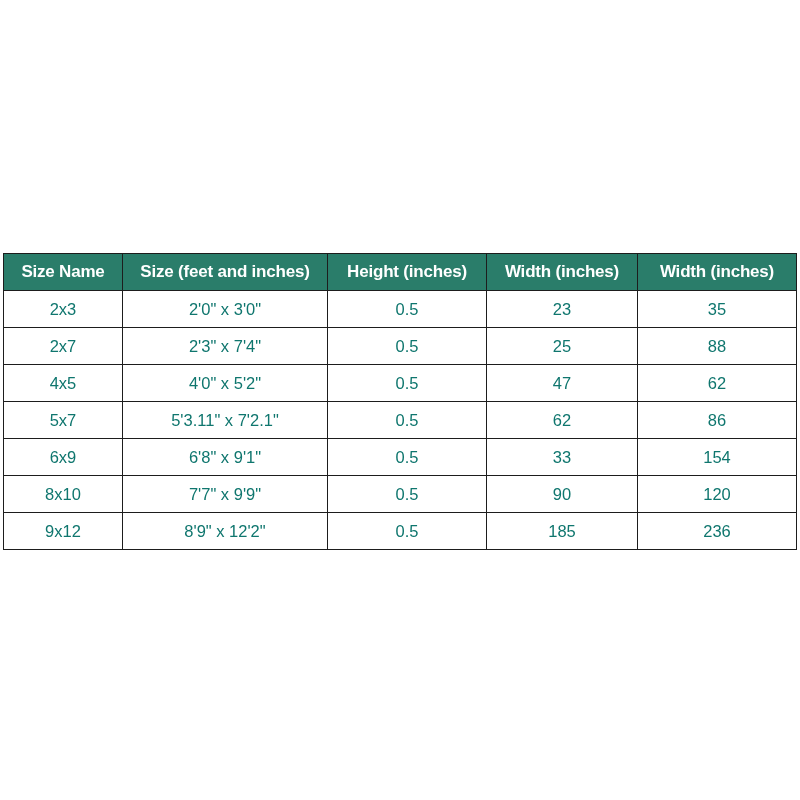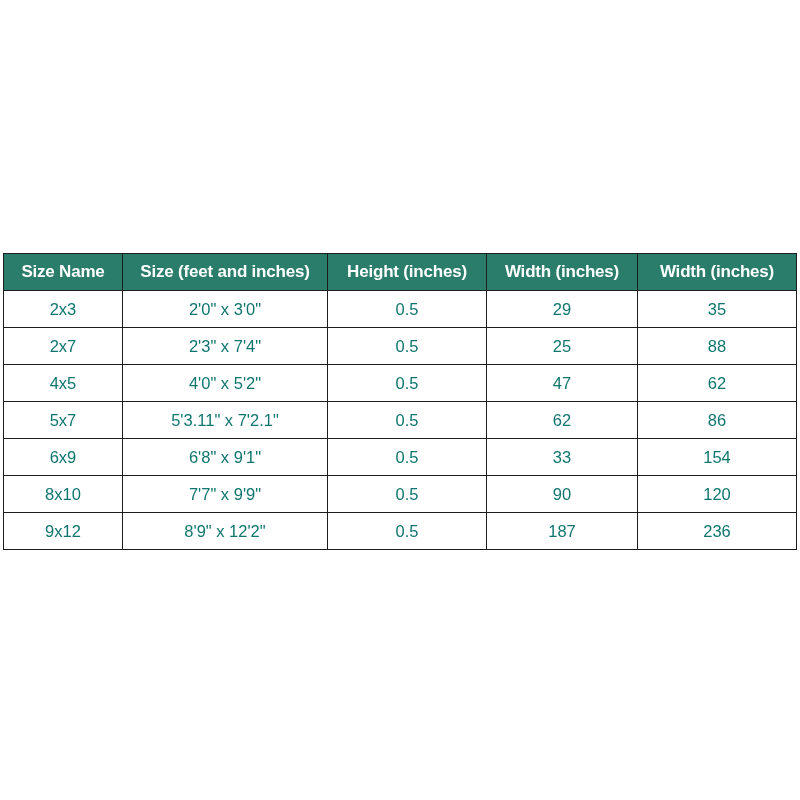"29" td { text: 29 -> 23 }
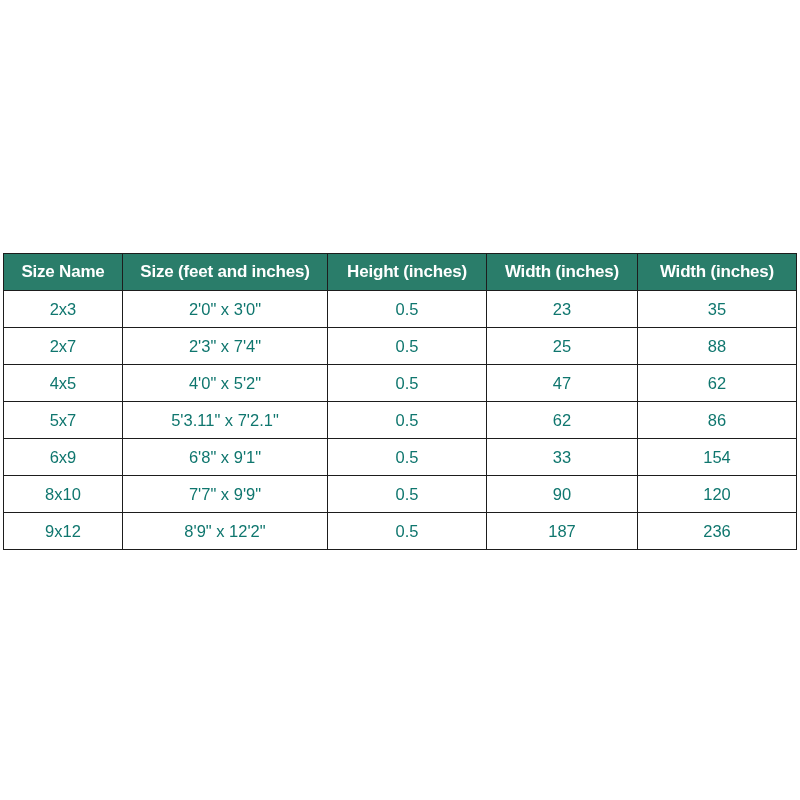"187" td { text: 187 -> 185 }
